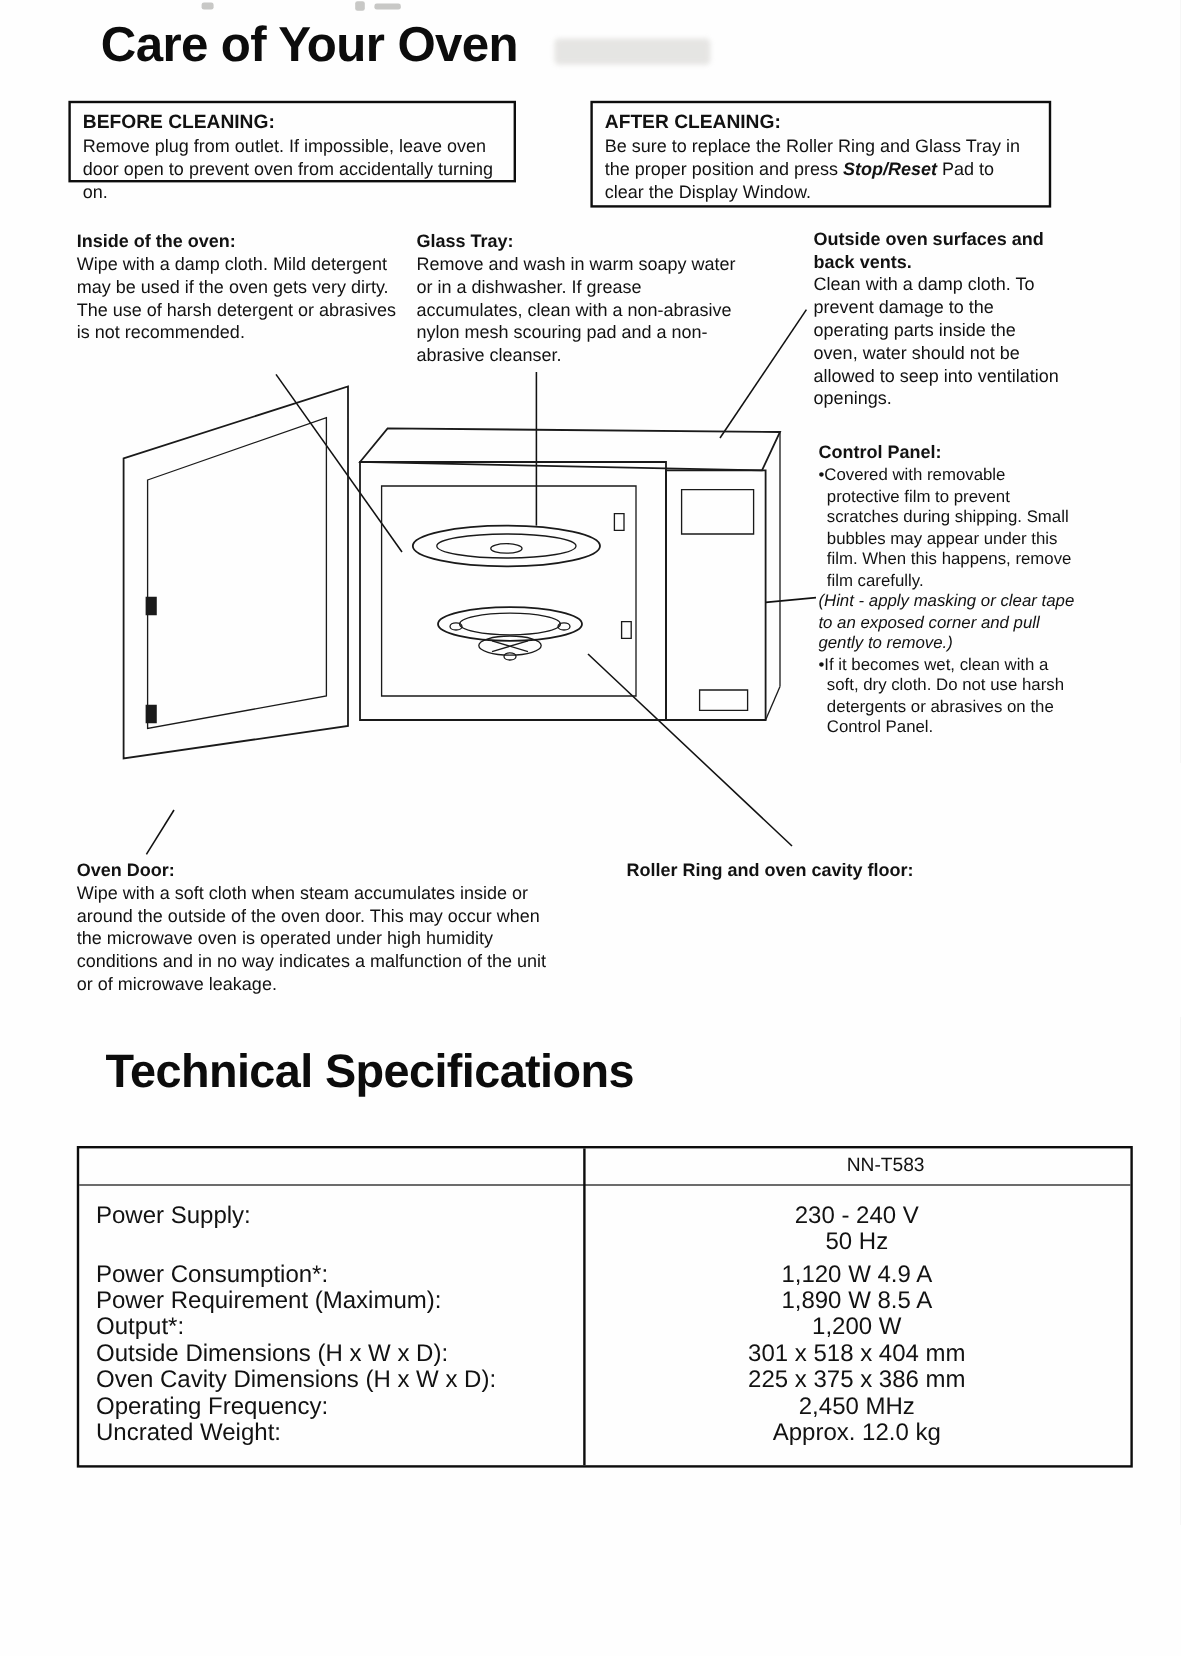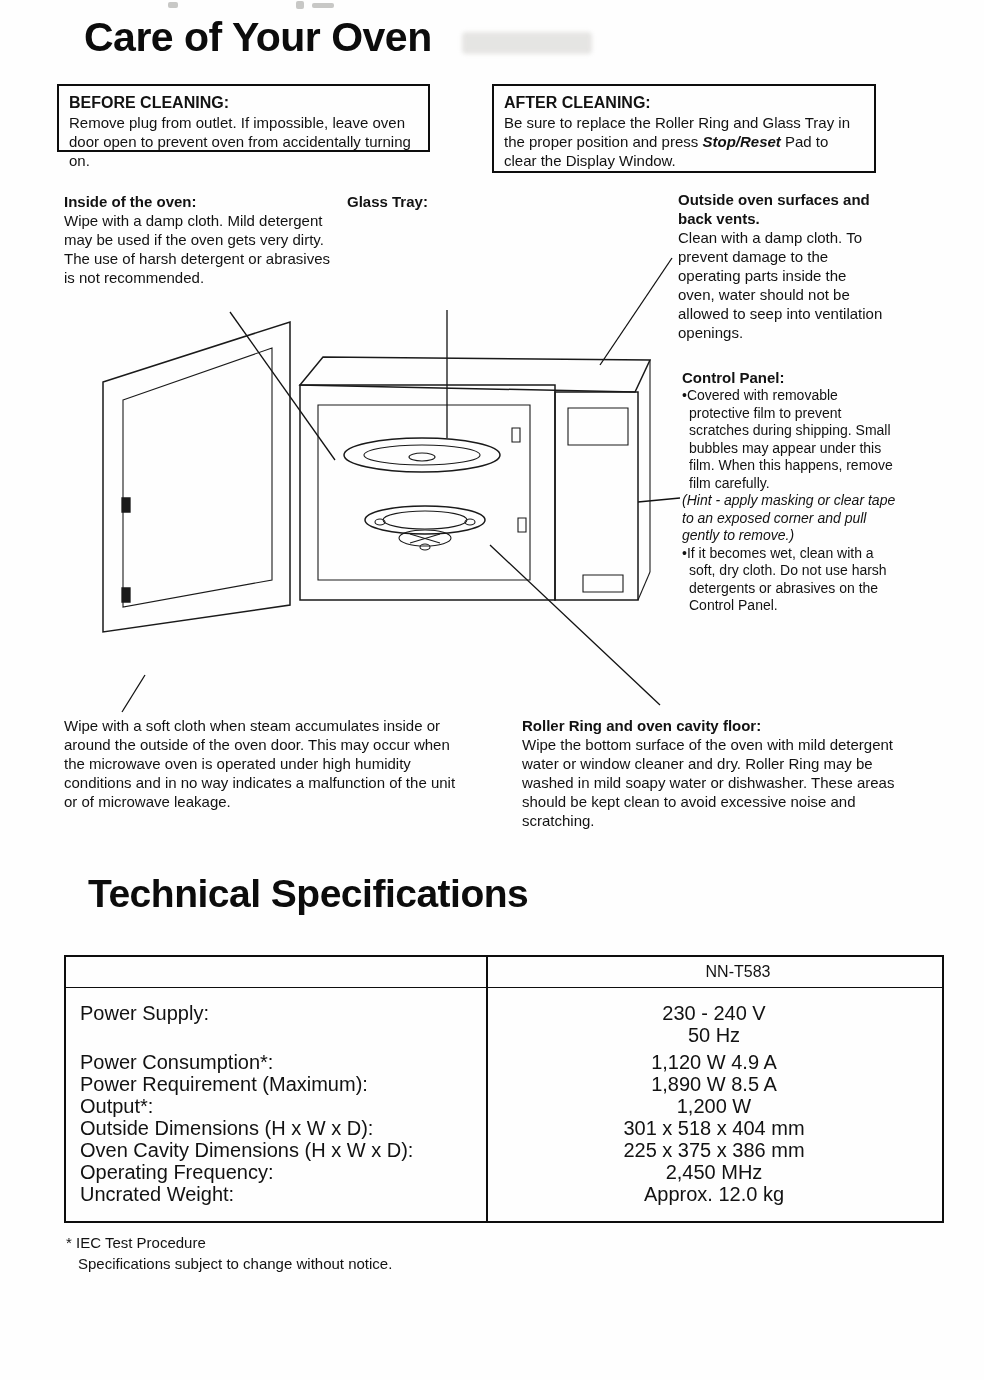"Remove and wash in warm" div.care-body { html: none -> <div>Remove and wash in warm soapy water or in a dishwasher. If grease accumulates, clean with a non-abrasive nylon mesh scouring pad and a non-abrasive cleanser.</div> }
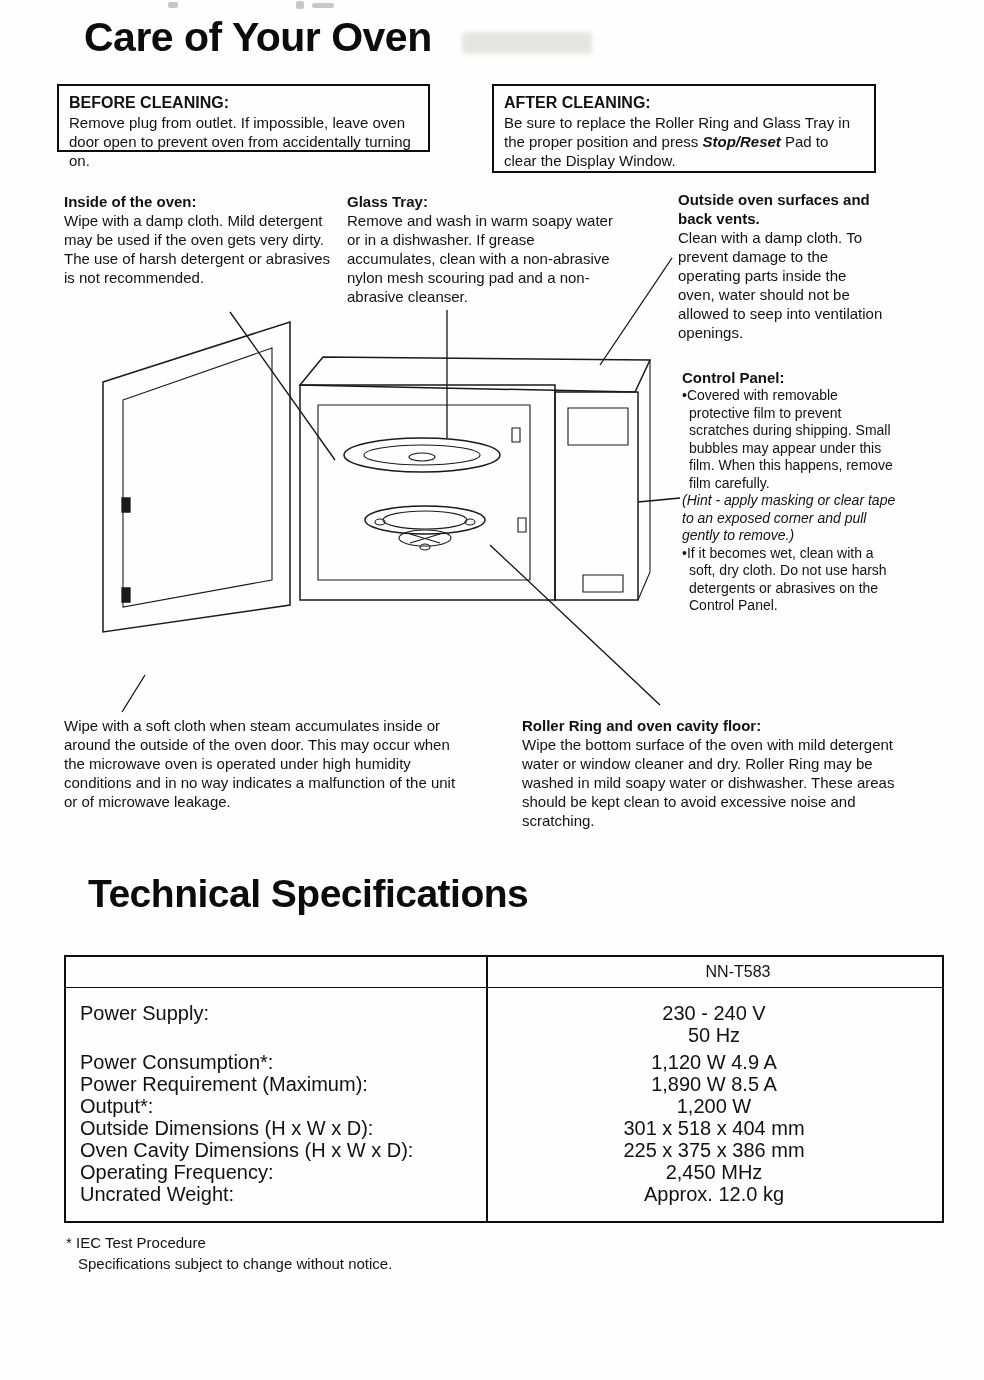"Oven Door:" div.care-heading { html: none -> <div>Oven Door:</div> }
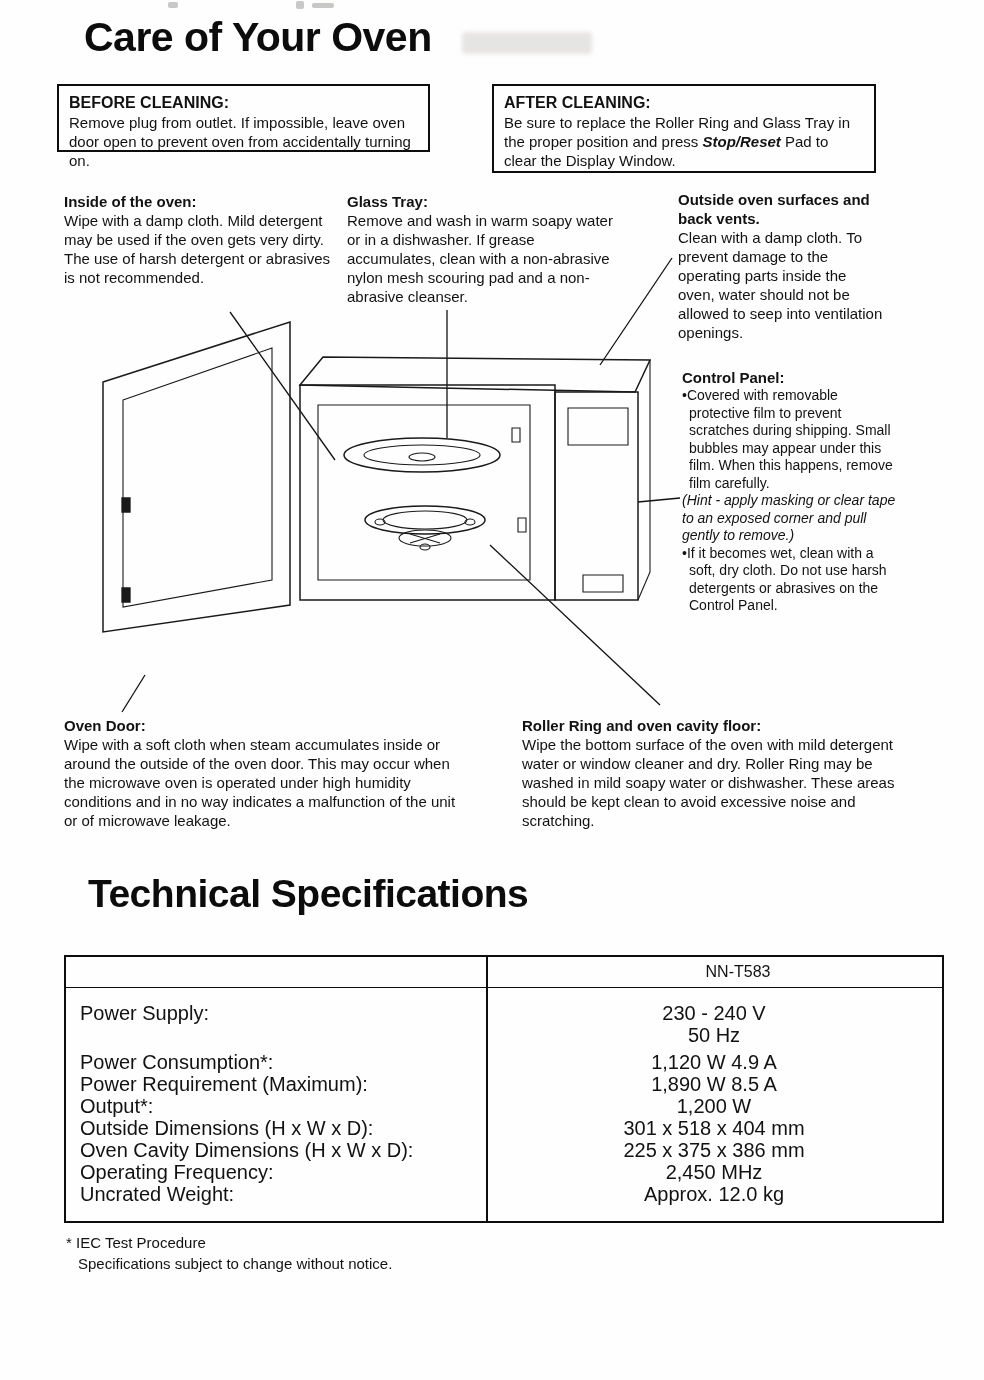"Wipe the bottom surface of" div.care-body { html: <div>Wipe the bottom surface of the oven with mild detergent water or window cleaner and dry. Roller Ring may be washed in mild soapy water or dishwasher. These areas should be kept clean to avoid excessive noise and scratching.</div> -> none }
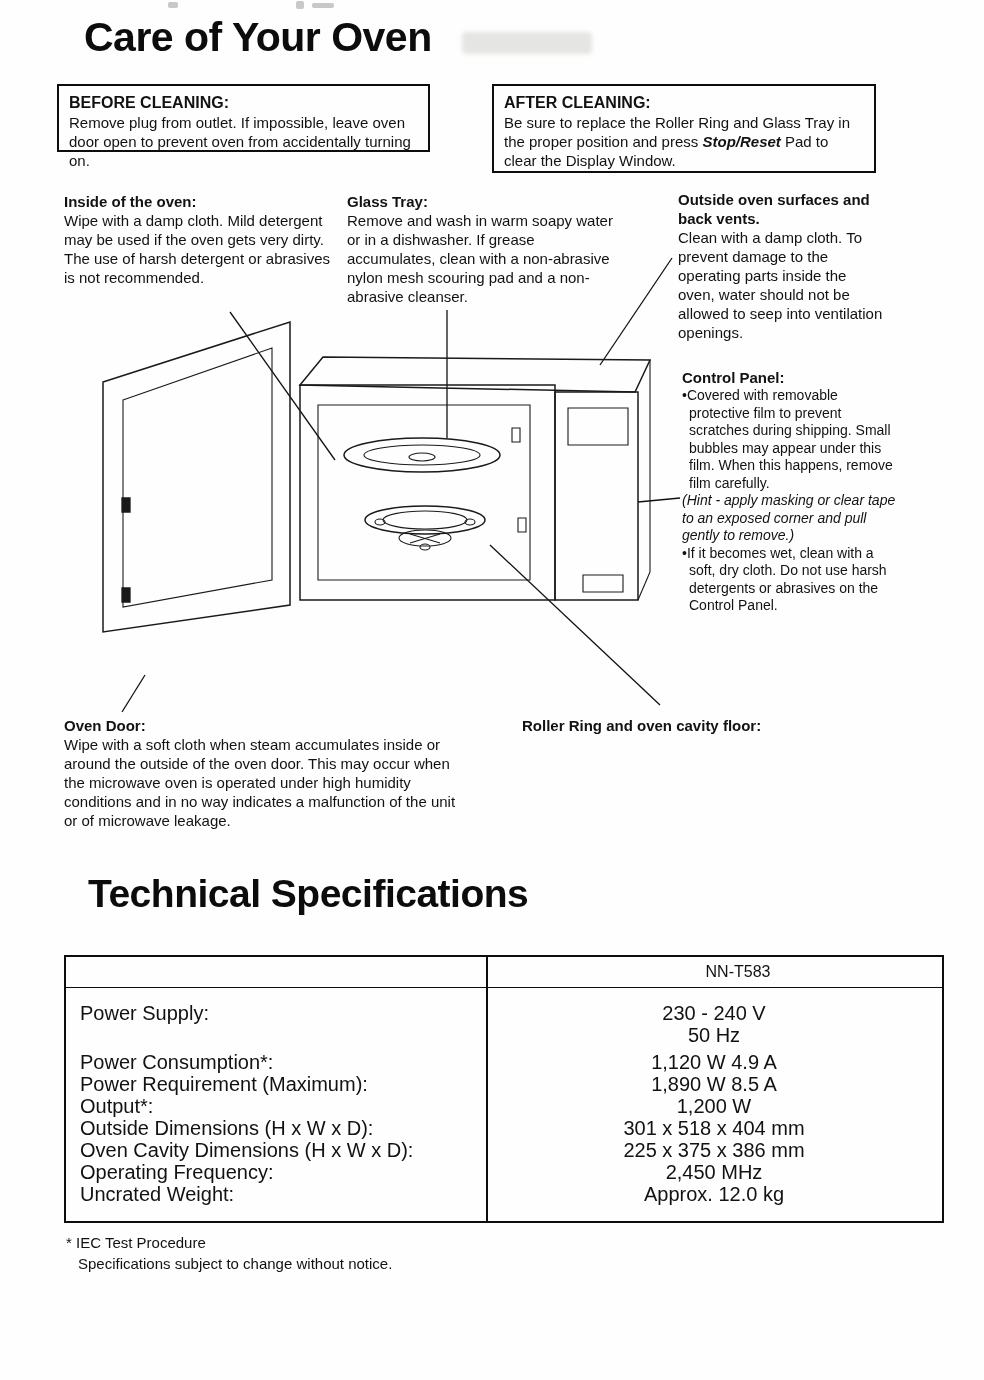"* IEC Test Procedure" div.abs { html: <div> <div>* IEC Test Procedure</div> <div>Specifications subject to change without notice.</div> </div> -> none }
